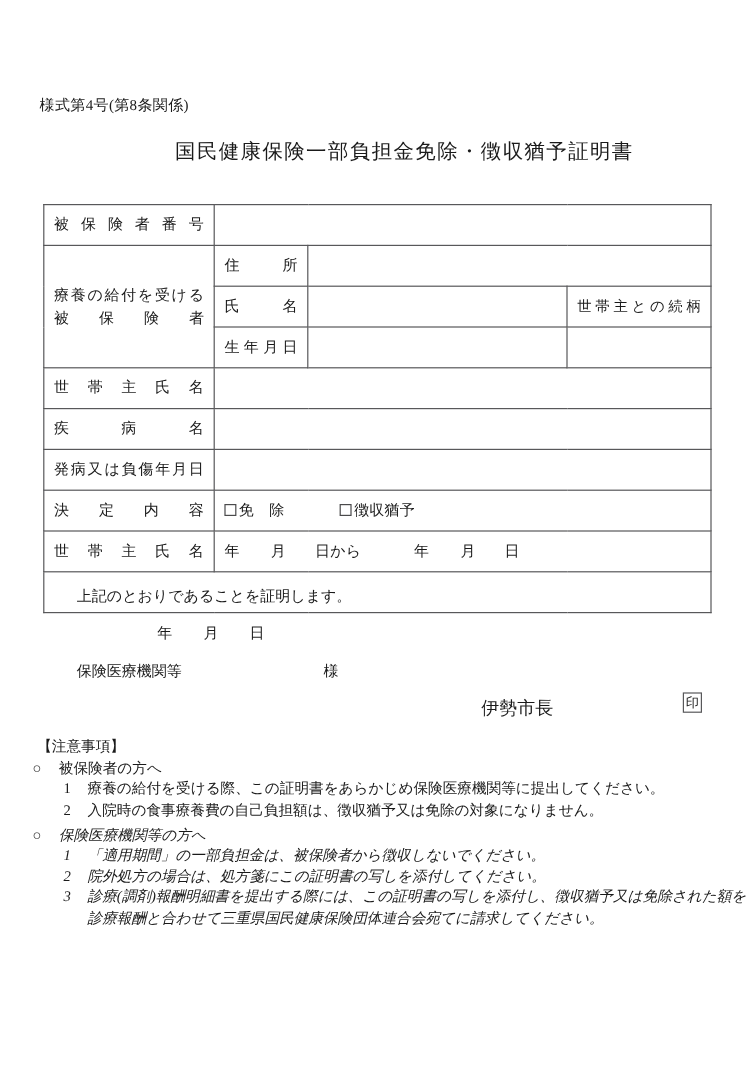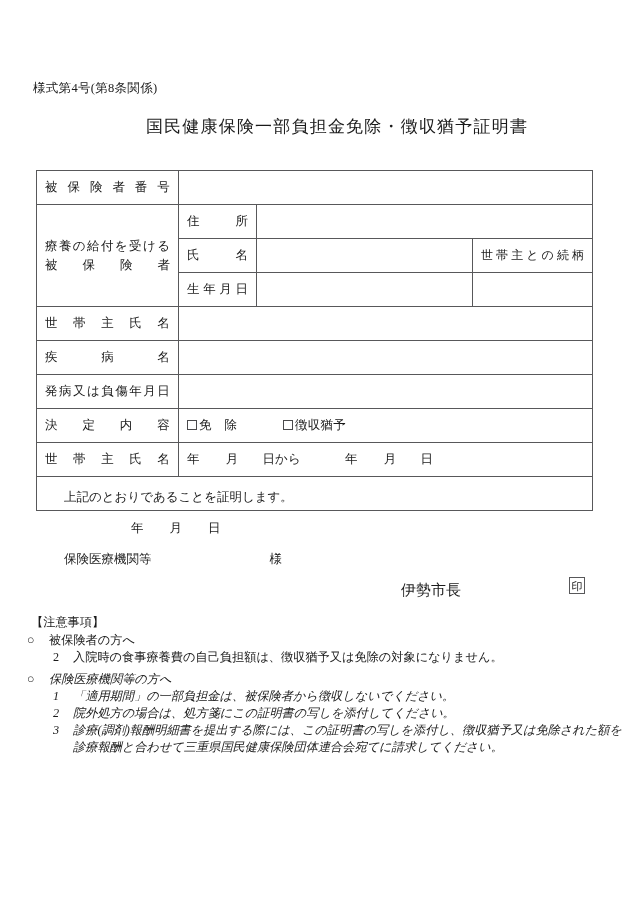"1 療養の給付を受ける際、この証明書をあらかじめ保険医療機関等に提出してください。" div.note-item { html: none -> <div><span>1</span><span>療養の給付を受ける際、この証明書をあらかじめ保険医療機関等に提出してください。</span></div> }
